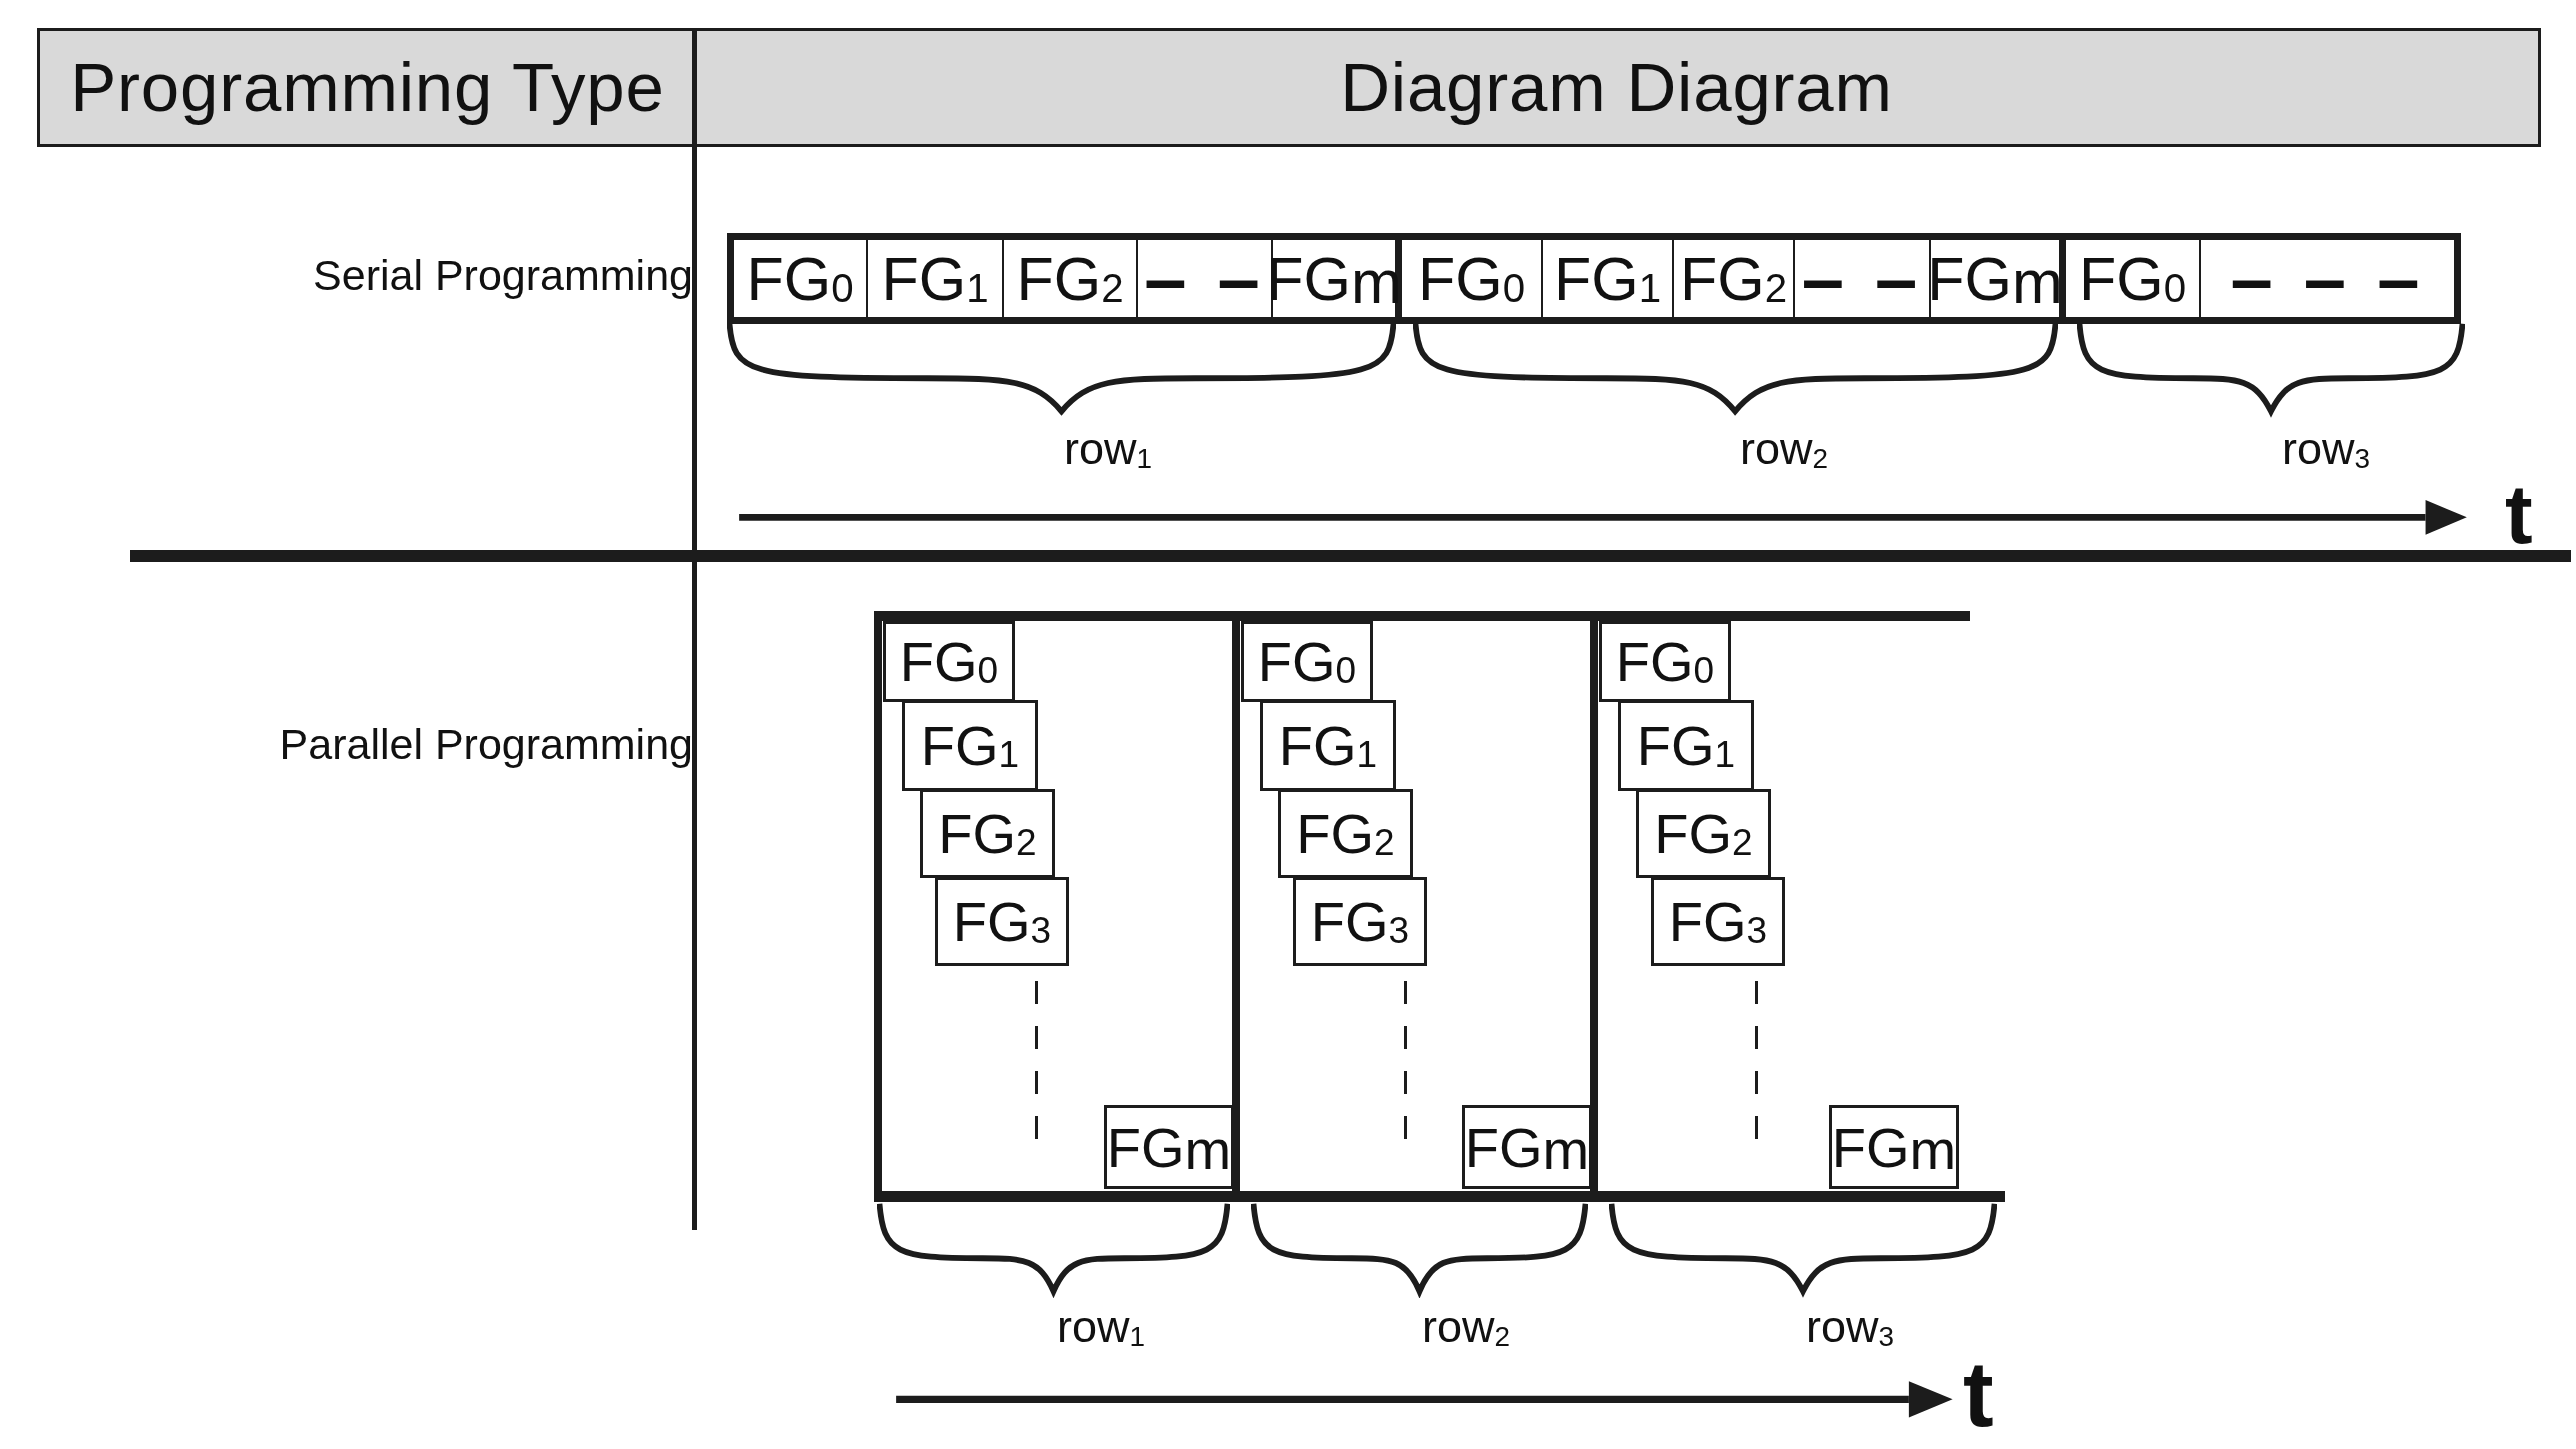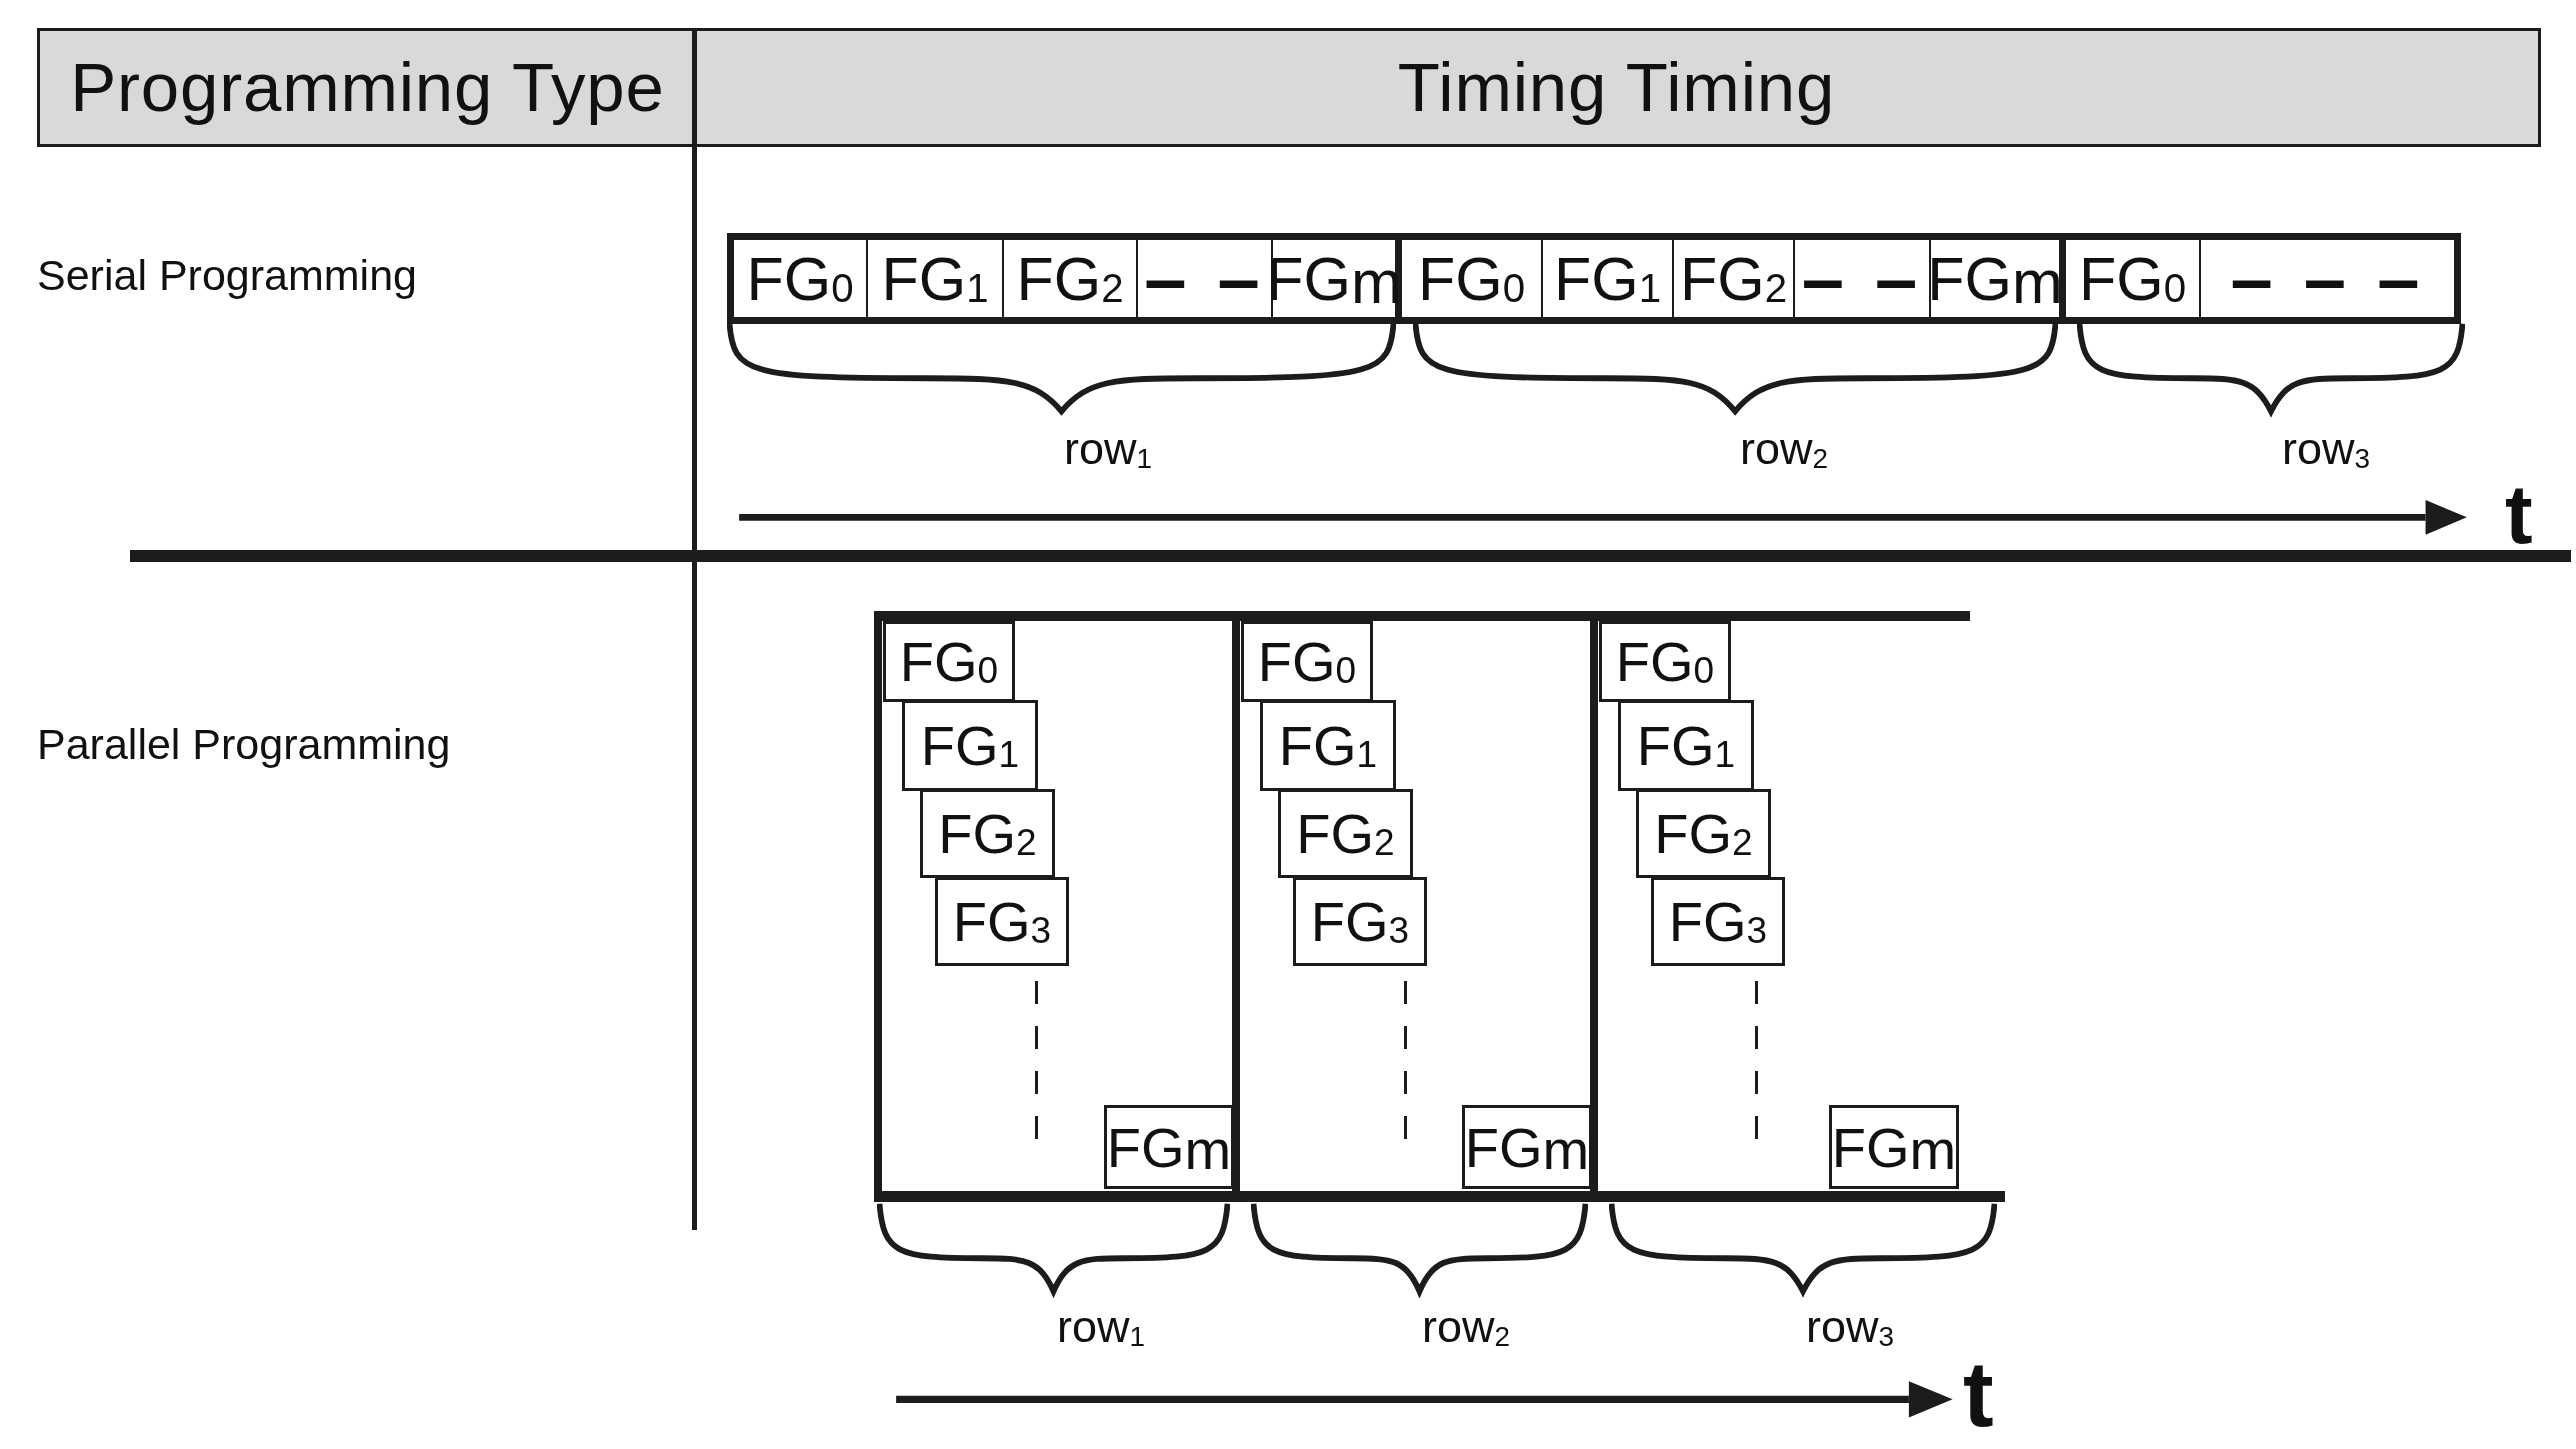"Timing Timing" div.hdr-cell { text: Timing Timing -> Diagram Diagram }
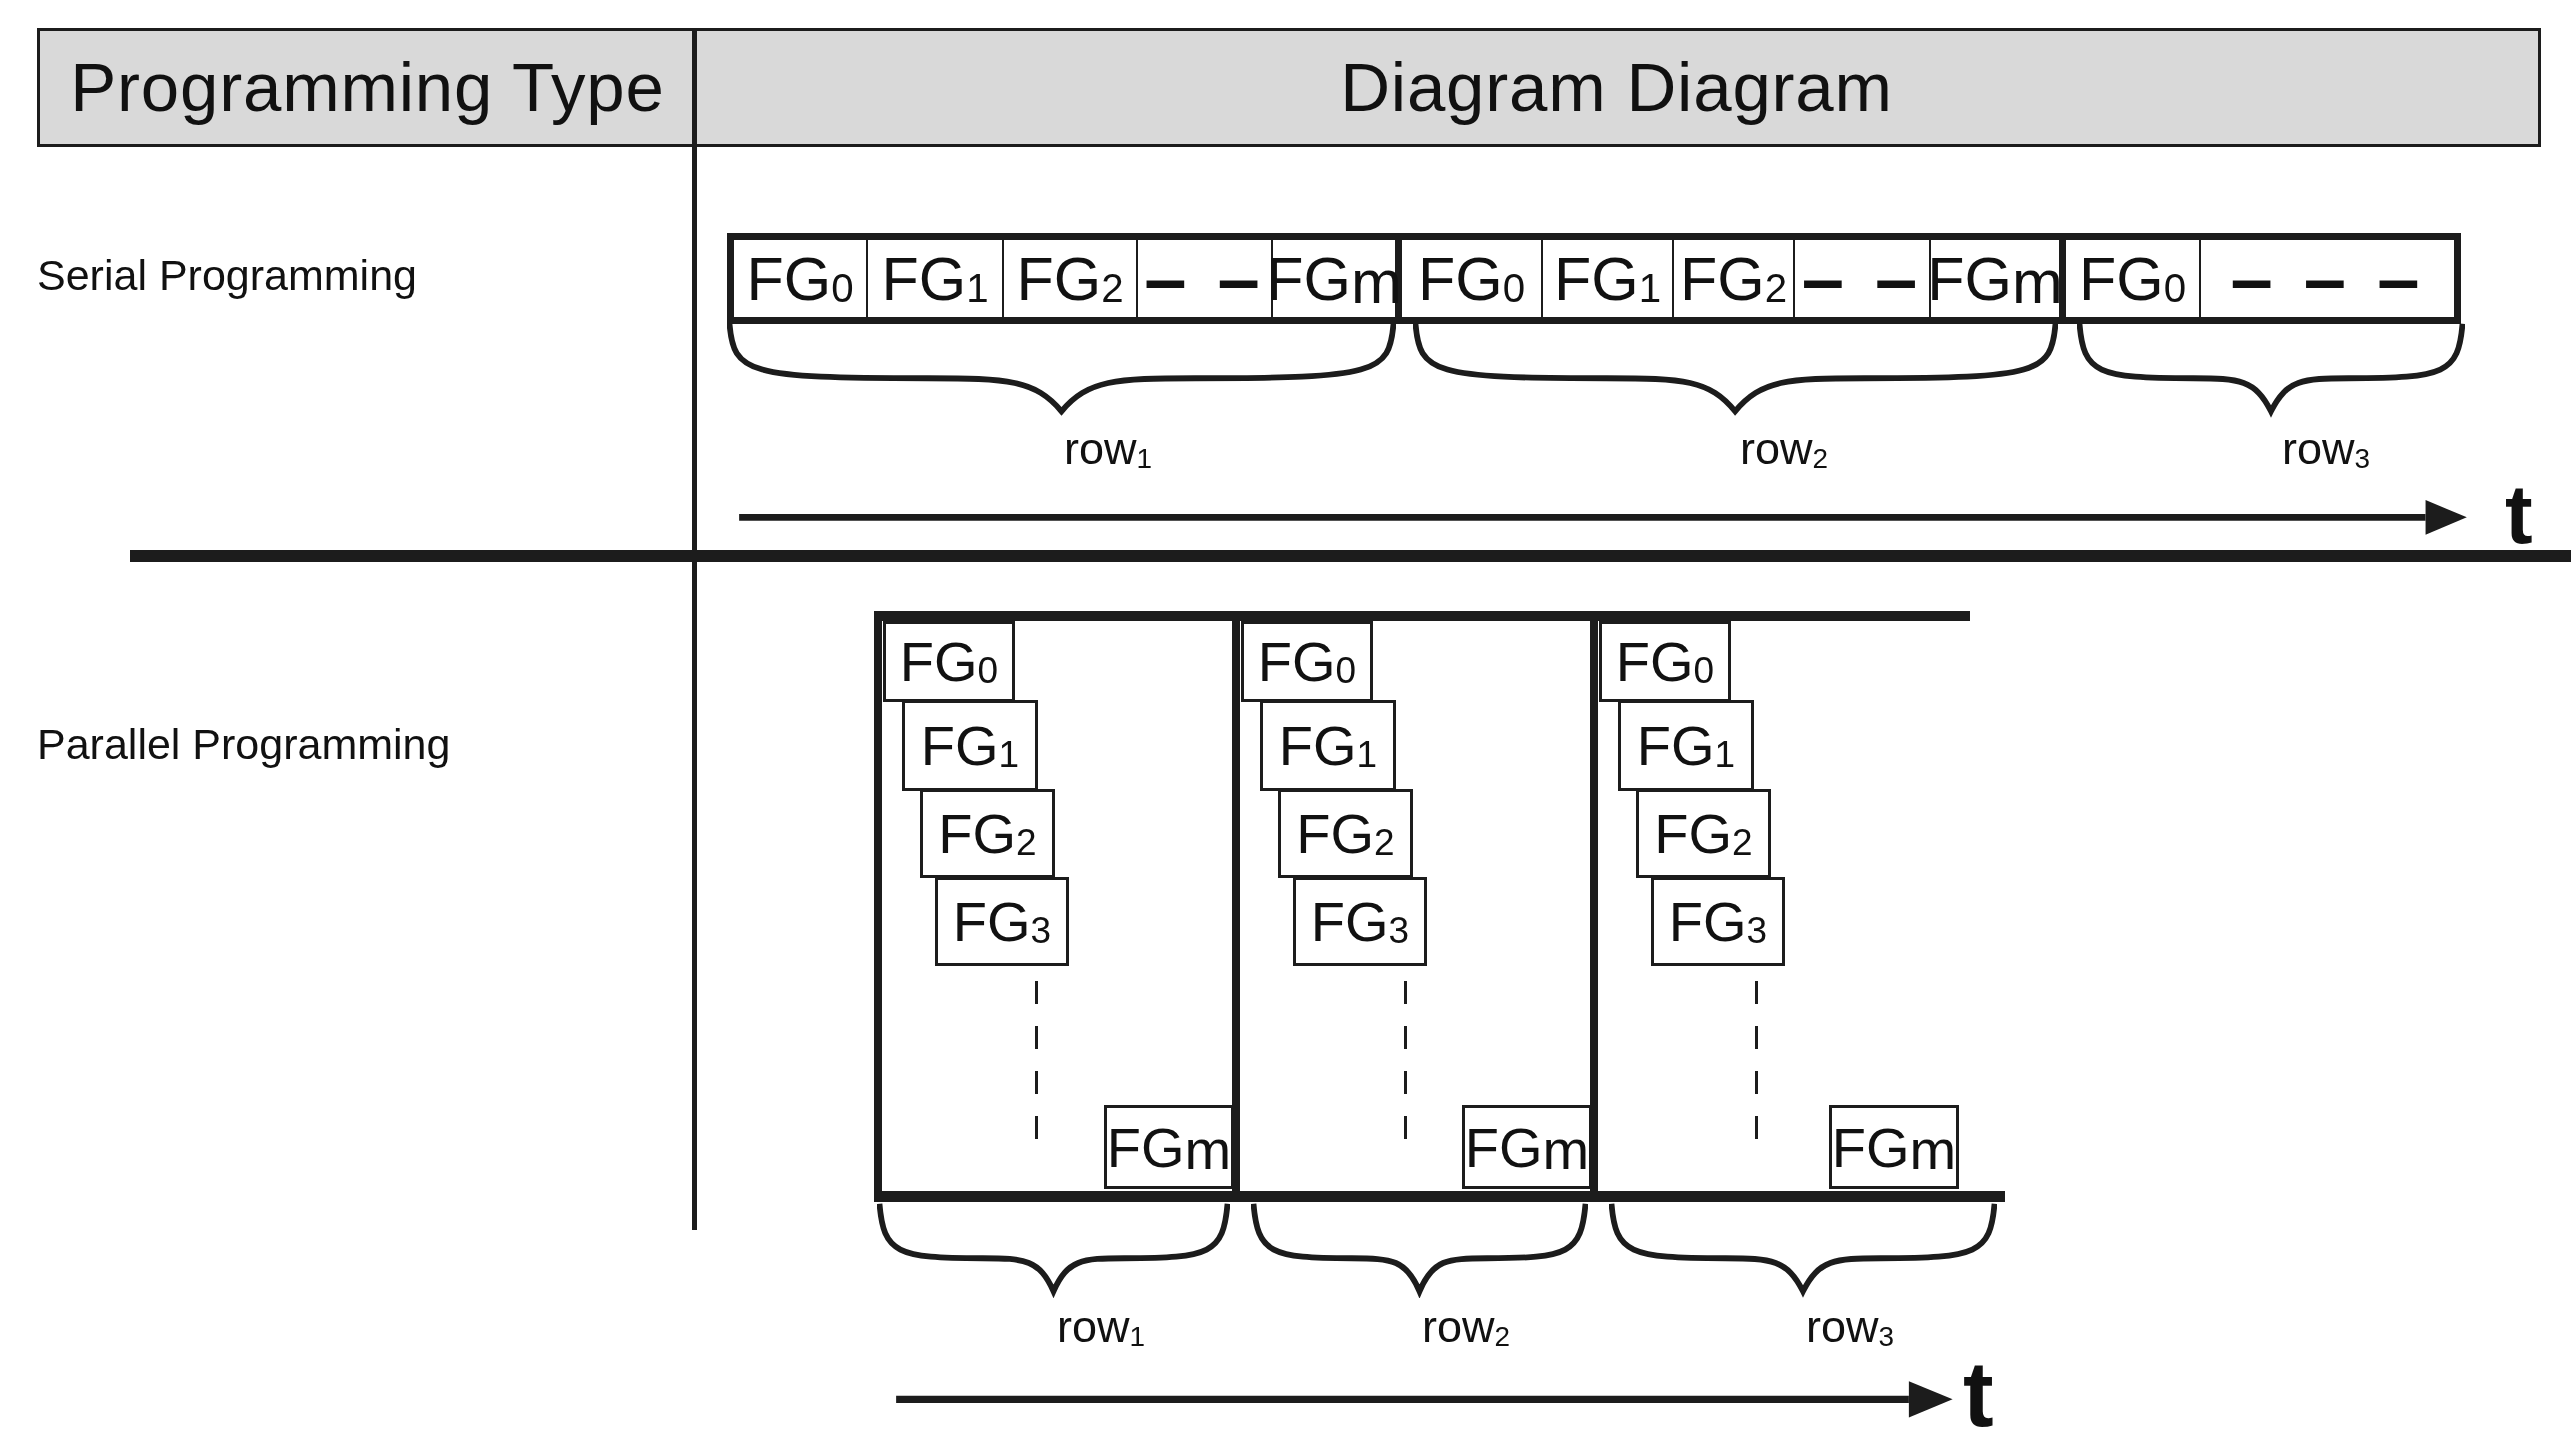"Serial Programming" .rowlabel { text-align: left -> right }
